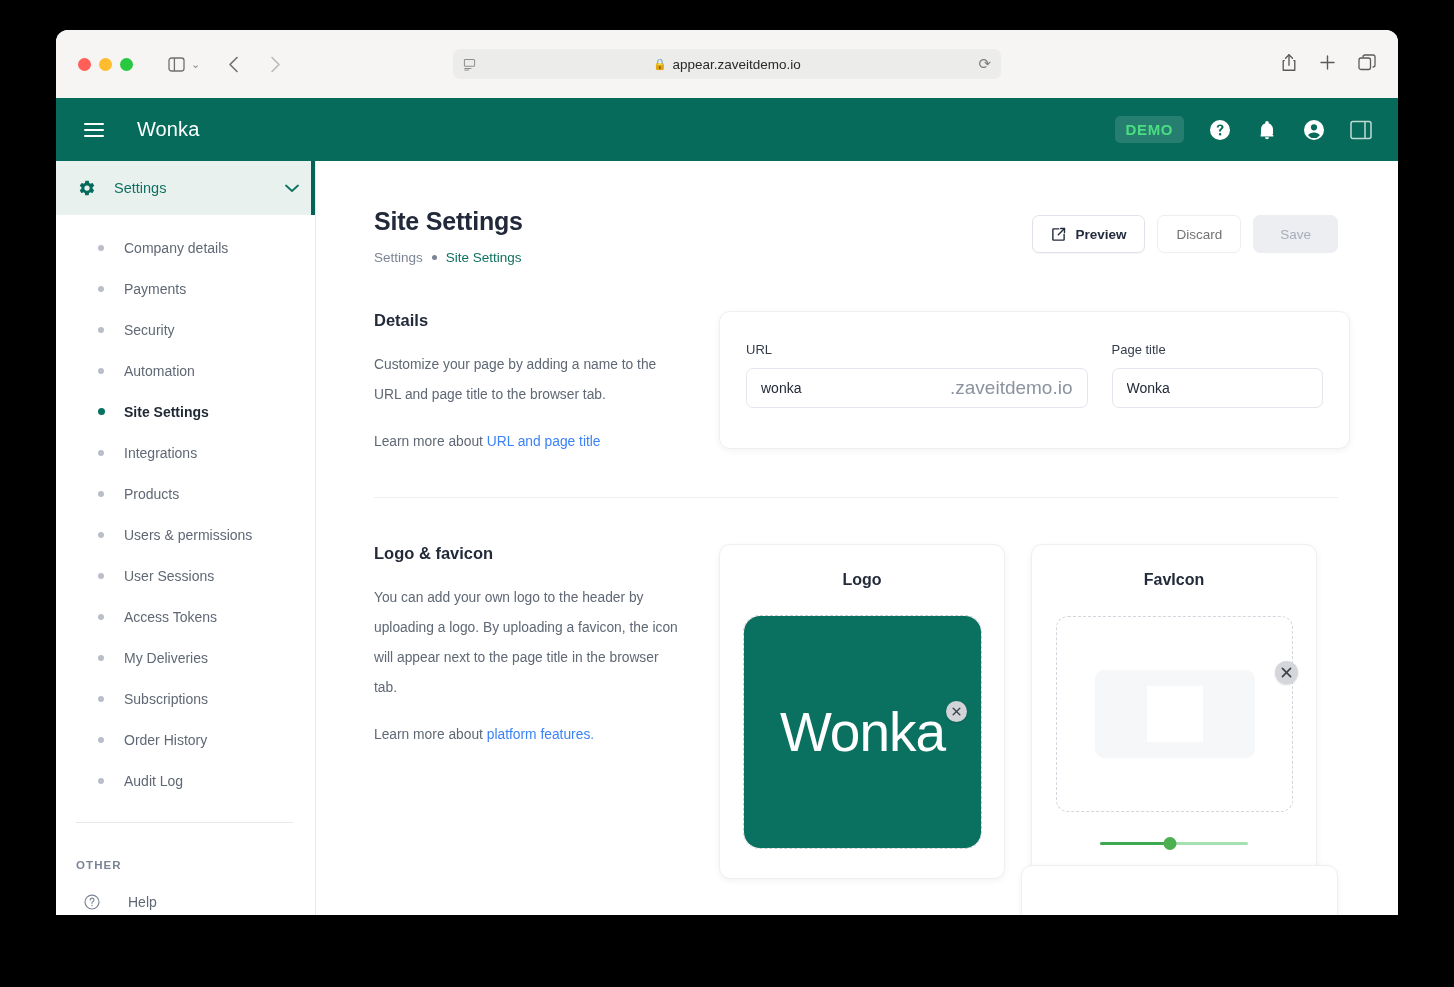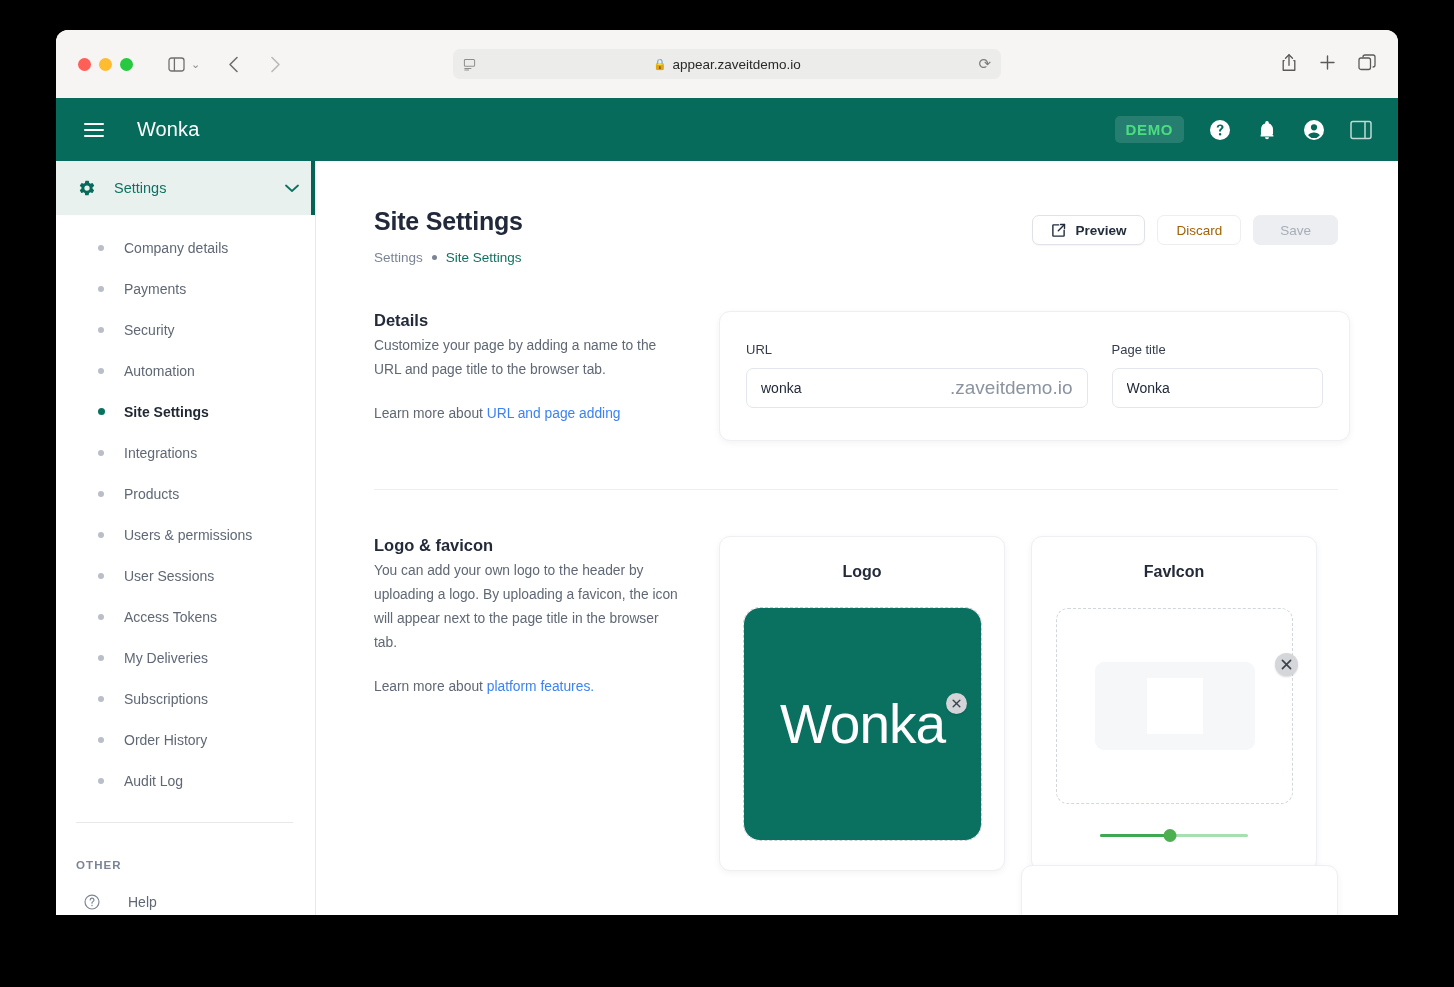"Preview" .btn { height: 30px -> 38px }
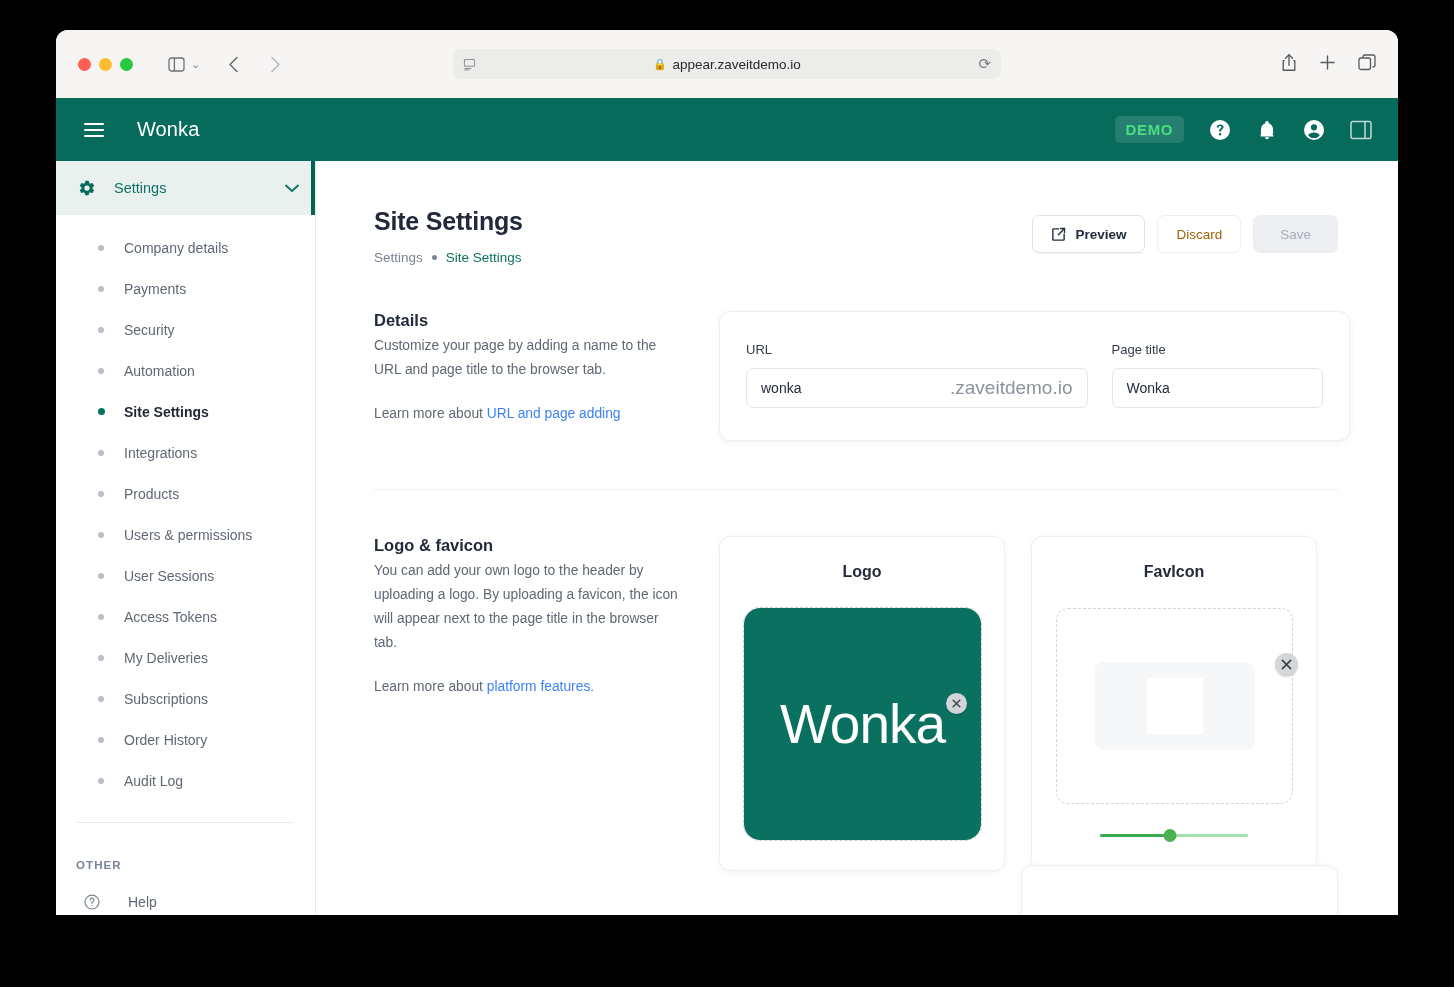"Discard" .btn-discard { color: #a16207 -> #737373 }
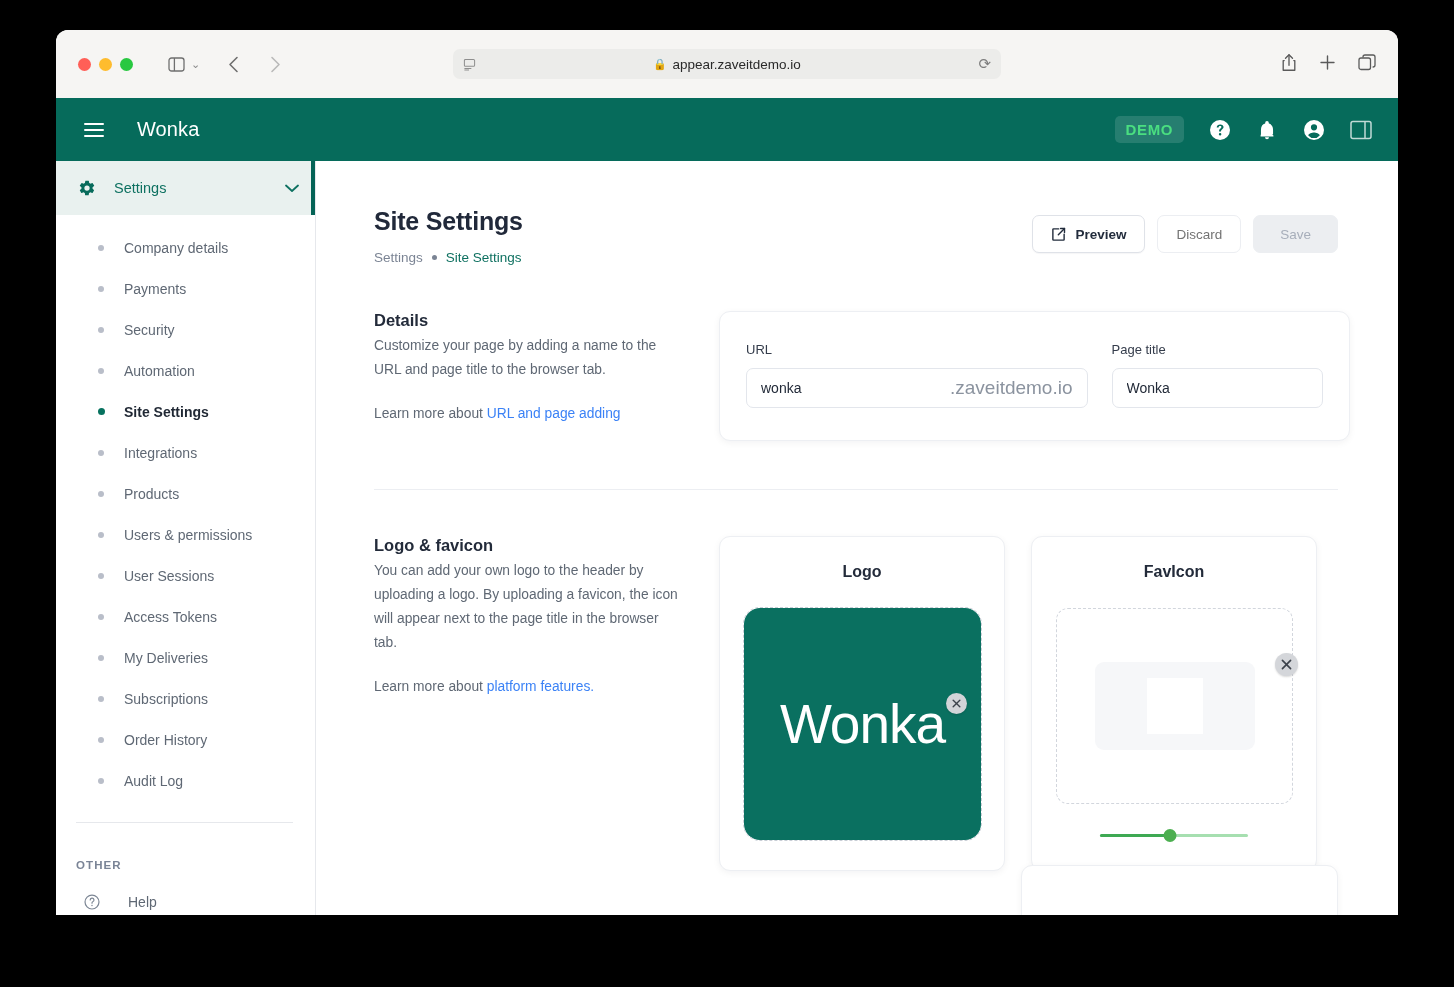"Customize your page by adding" .section-desc { line-height: 24px -> 30px; margin-top: 4px -> 20px }
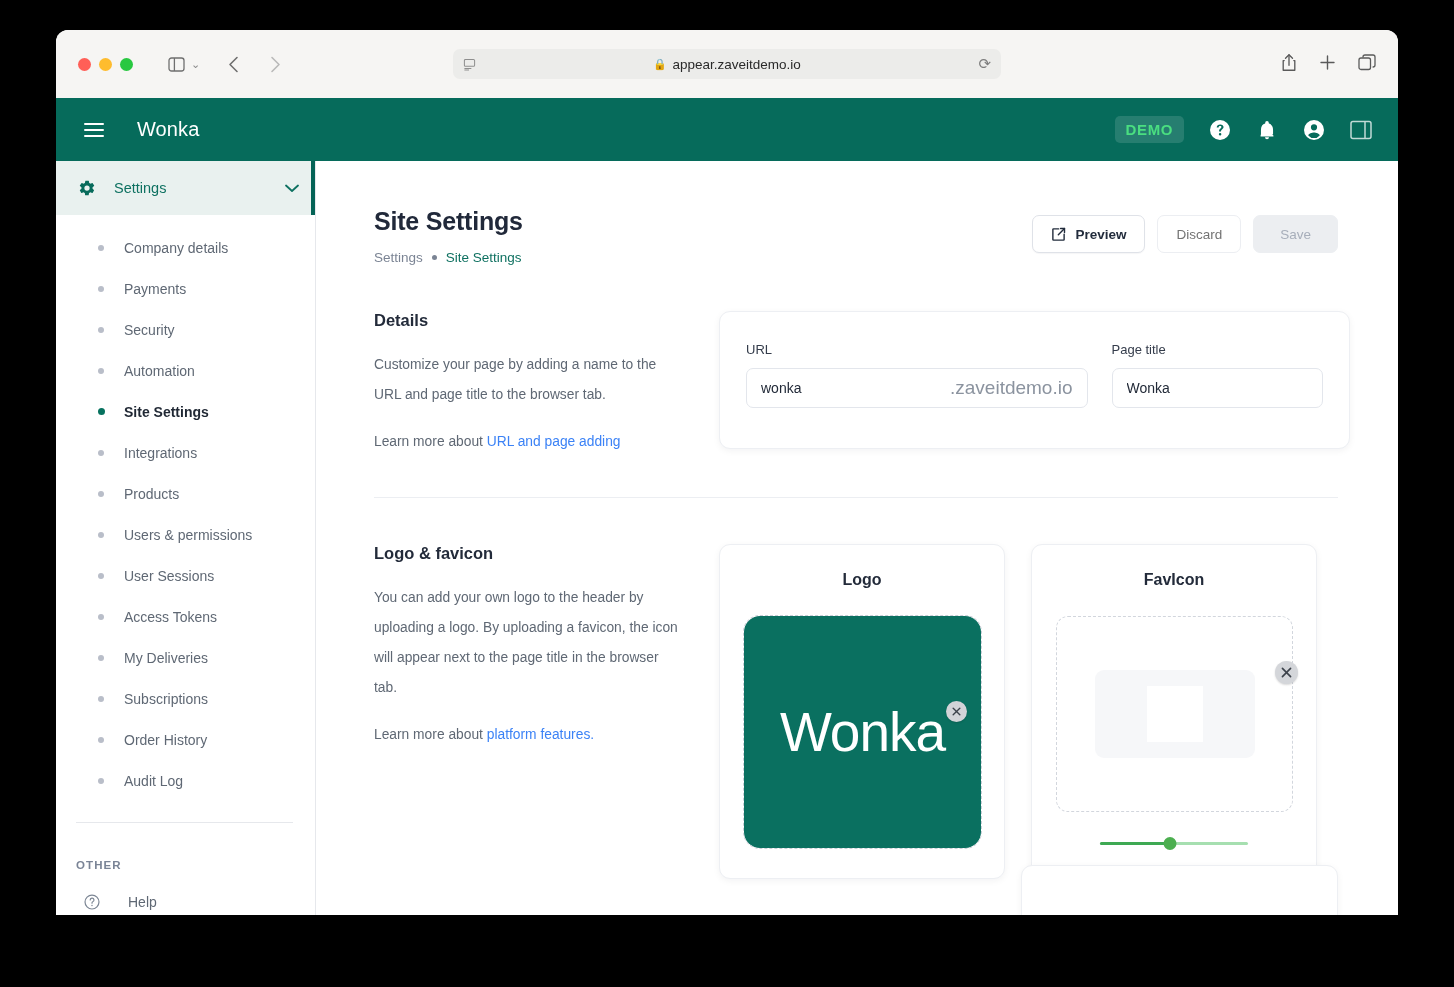"URL and page adding" a { text: adding -> title }
